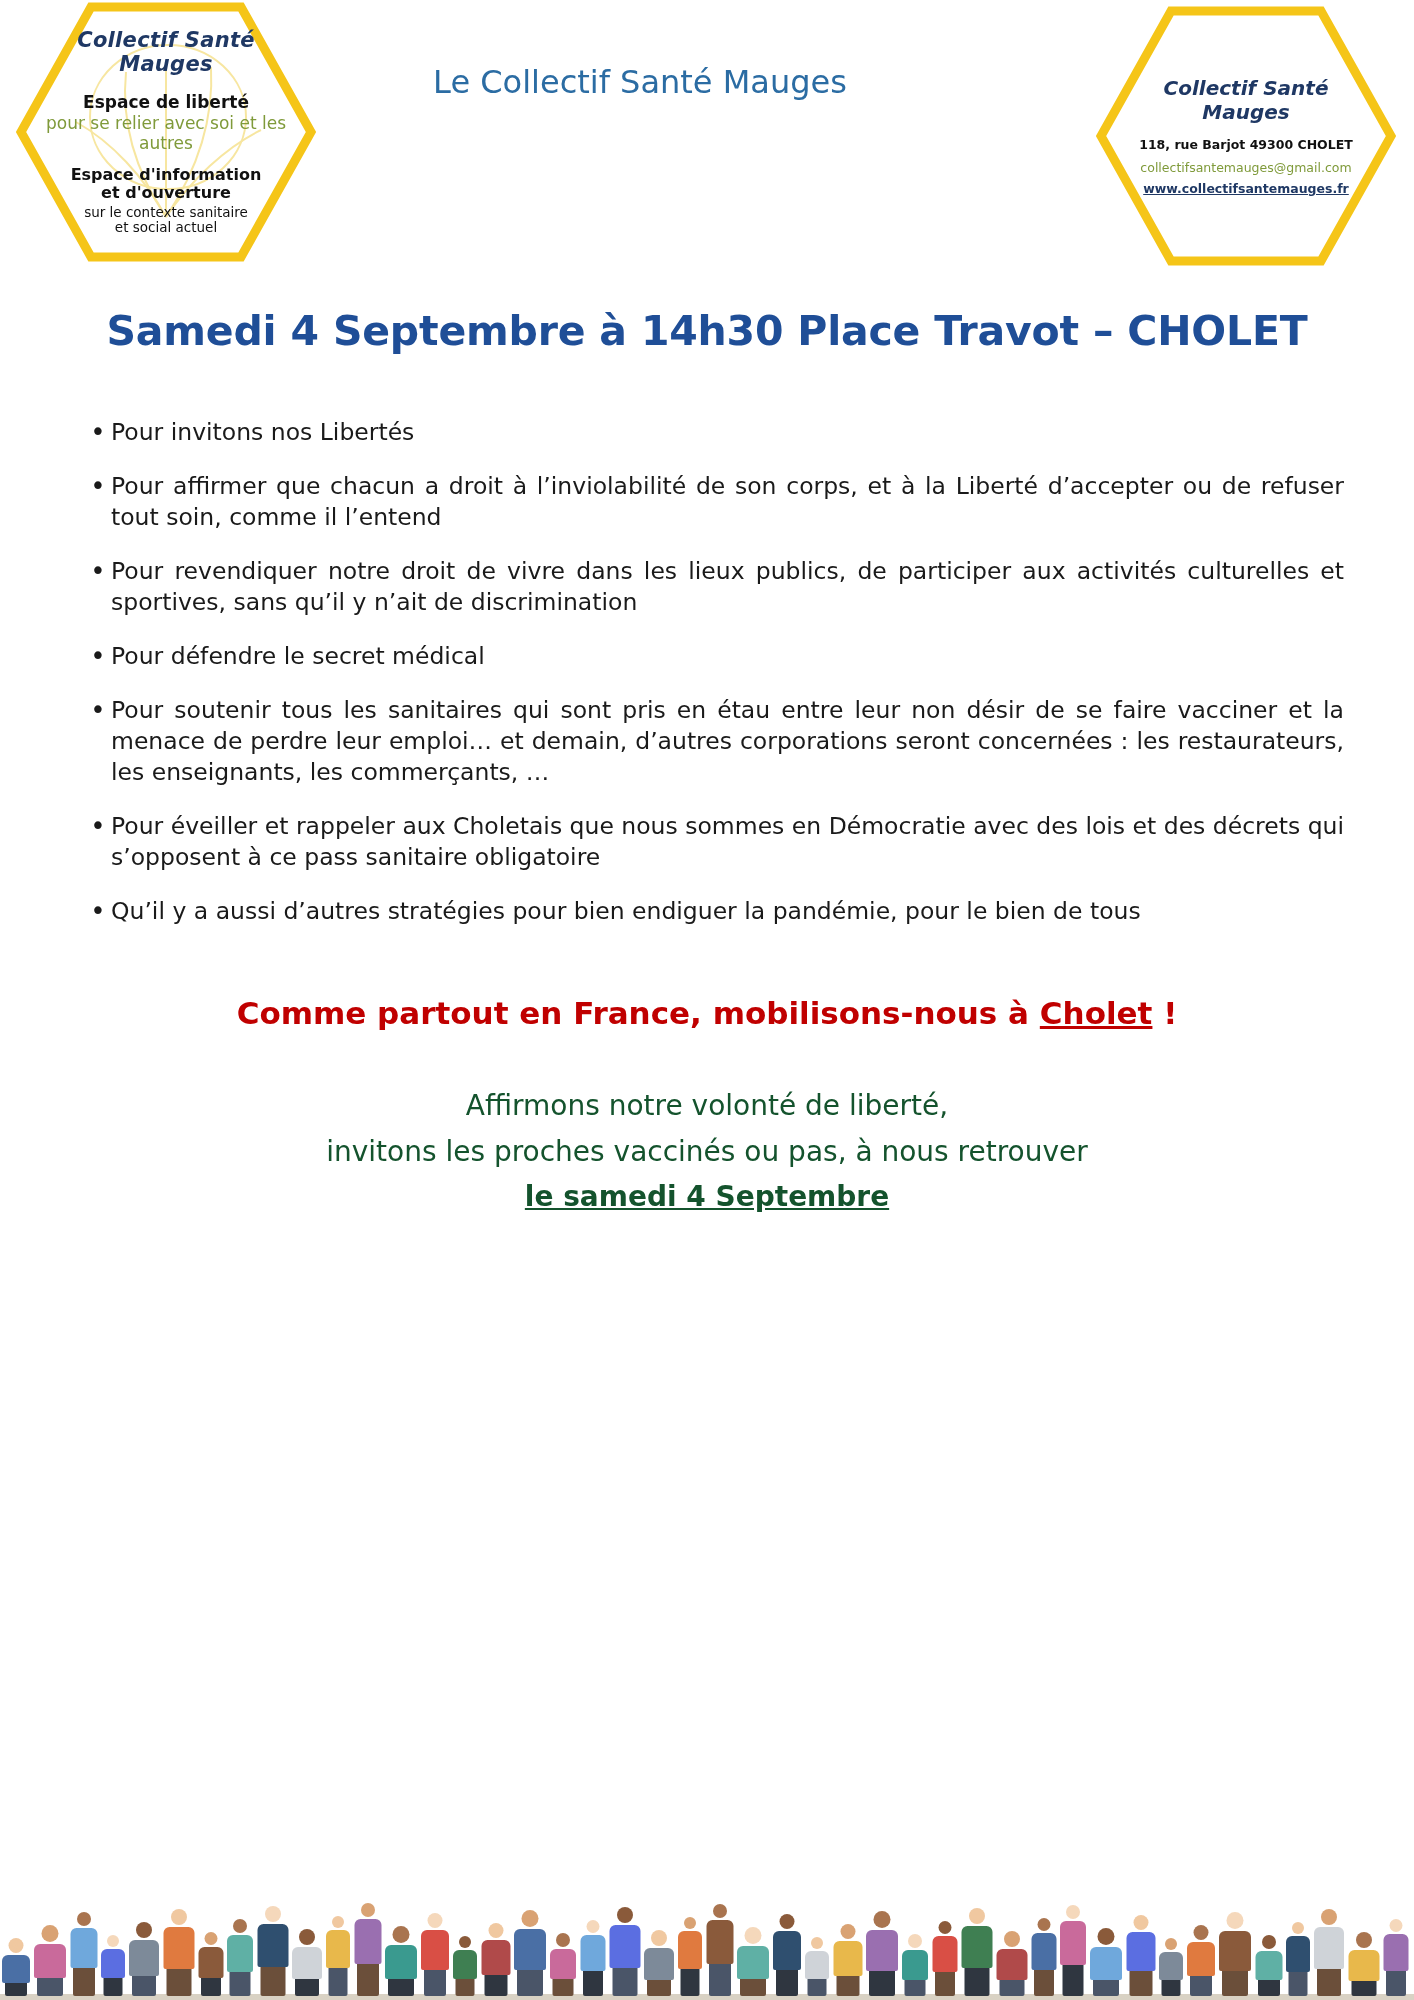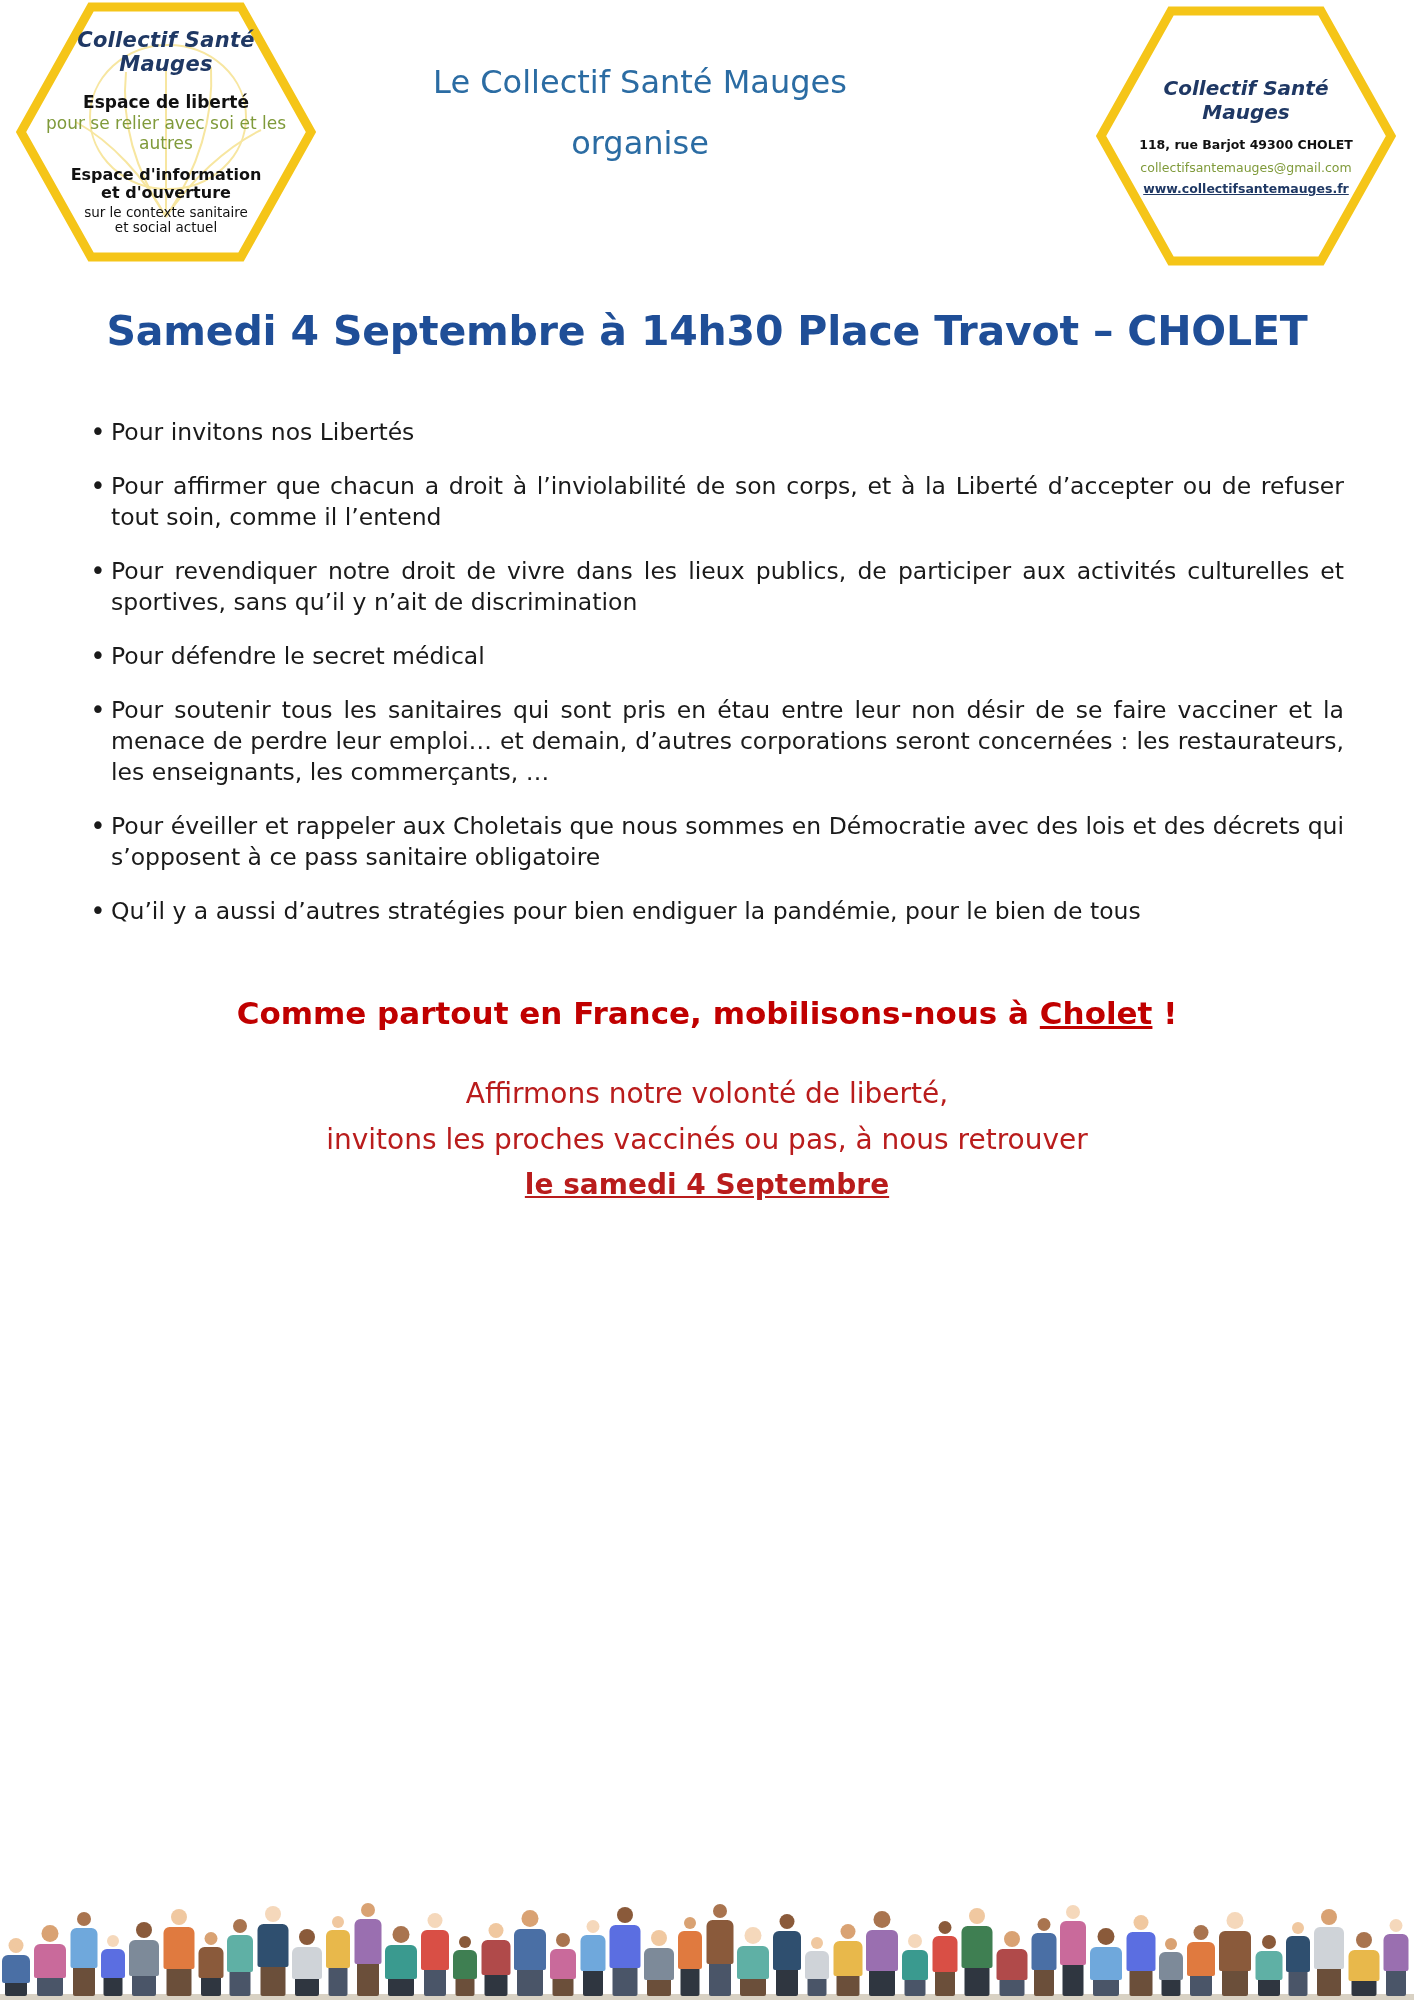"organise" div { html: <div>organise</div> -> none }
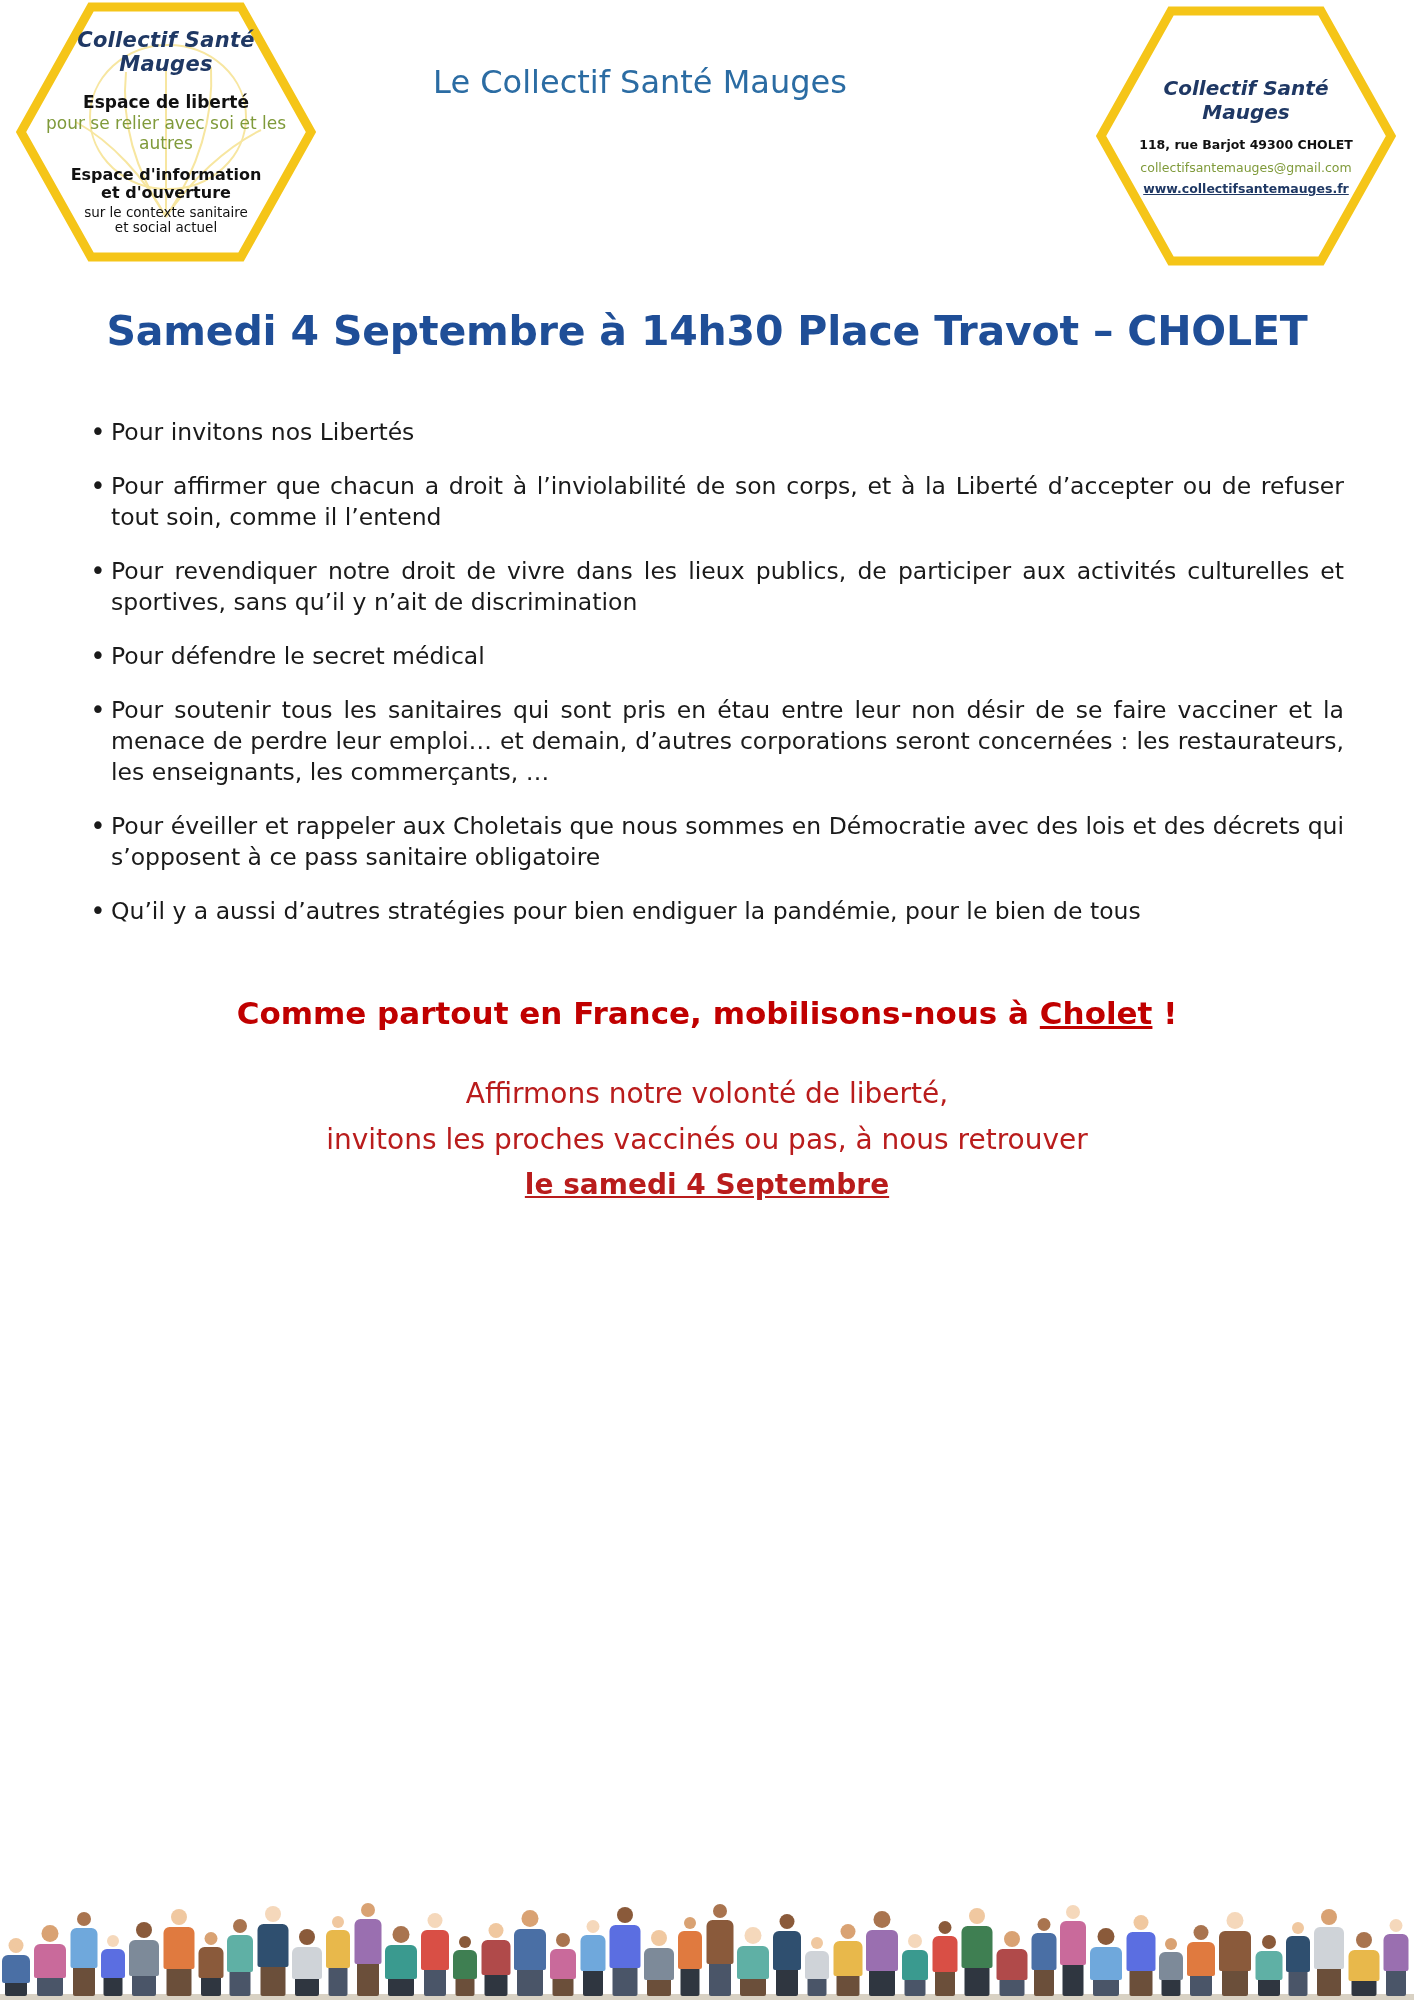"Affirmons notre volonté de liberté," .red-block { color: #b91c1c -> #14532d; margin-top: 40px -> 52px }
